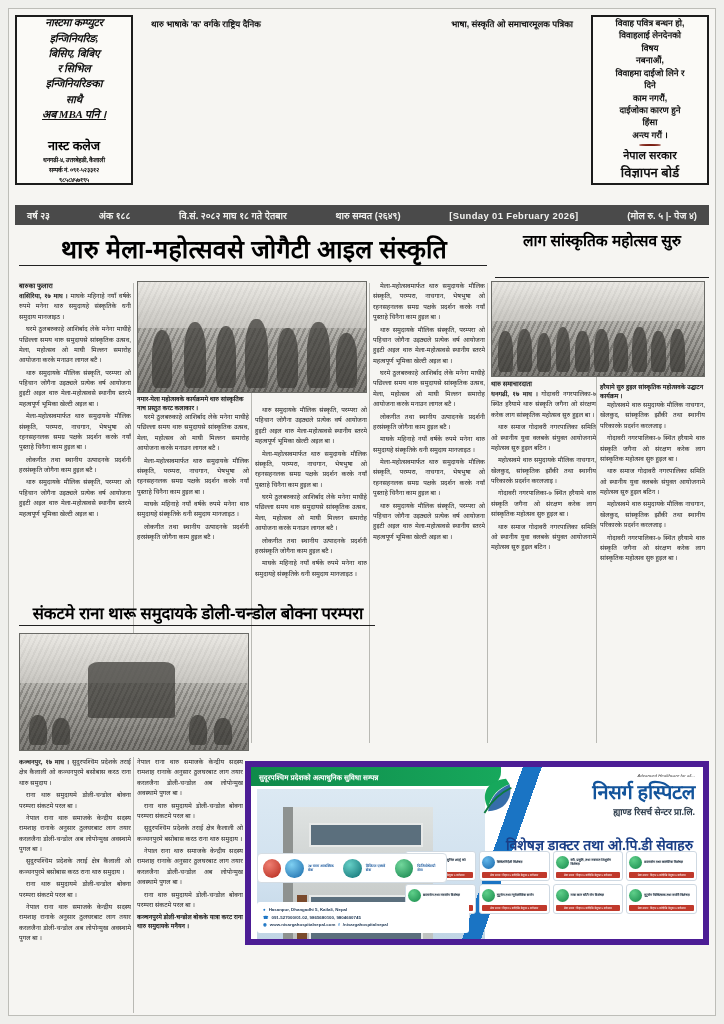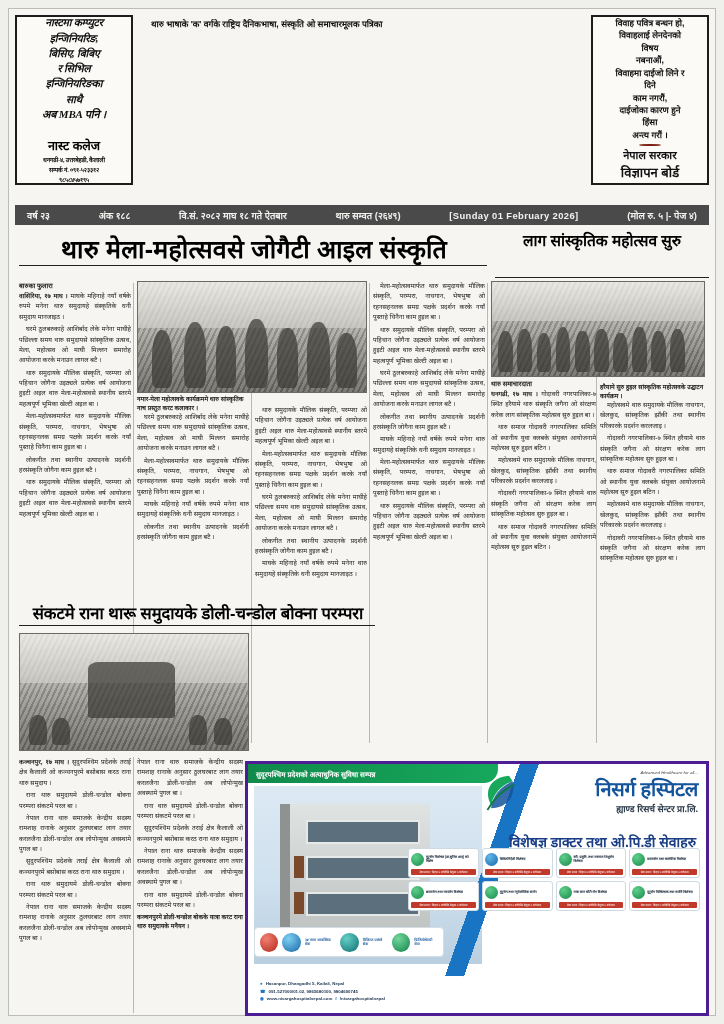"थारु भाषाके 'क' वर्गके राष्ट्रिय" .mast-center { flex-direction: row -> column }
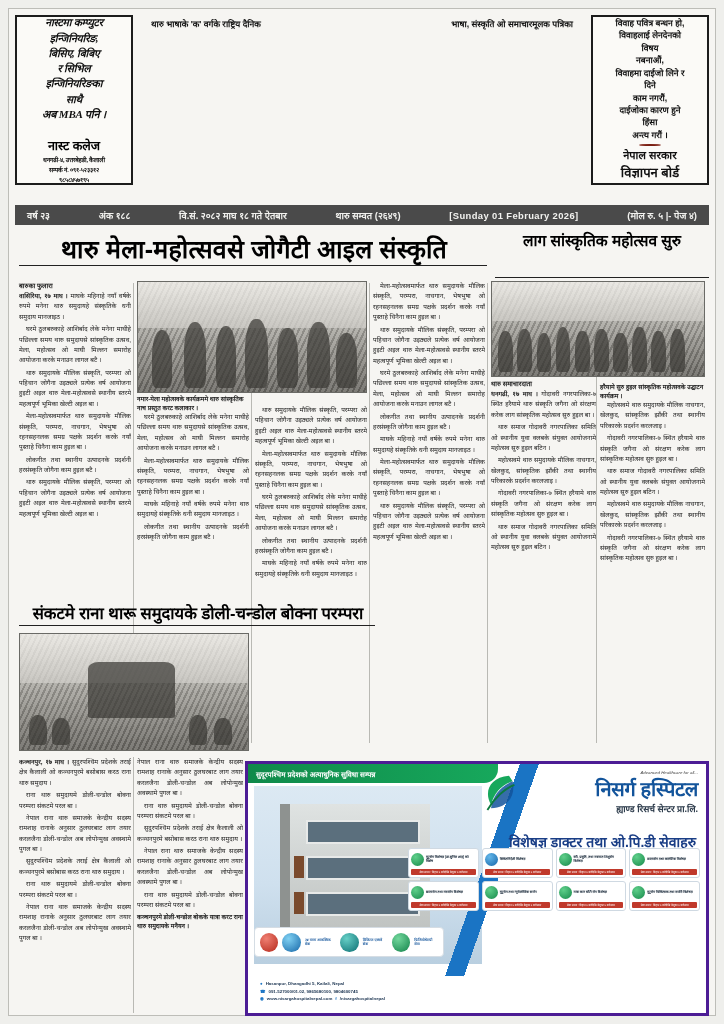"अब MBA पनि ।" .ad-left .mba { text-decoration: none -> underline }
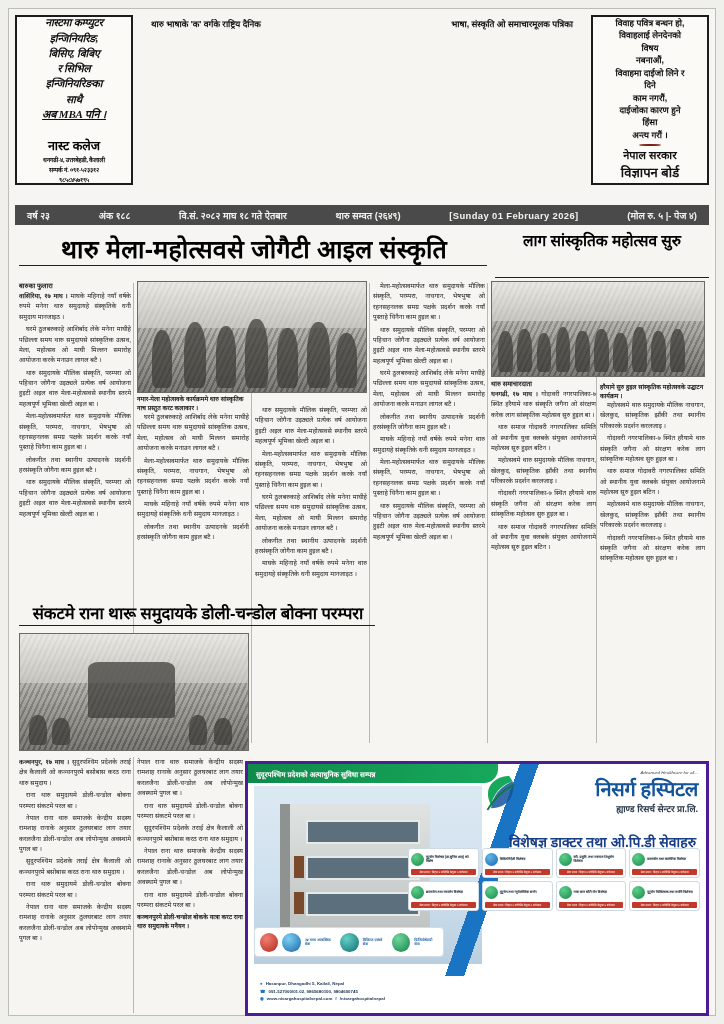"सुदूरपश्चिम प्रदेशको अत्याधुनिक सुविधा" .bottom-ad { border: 3px solid #4c1d95 -> 6px solid #4c1d95; height: 255px -> 184px }
